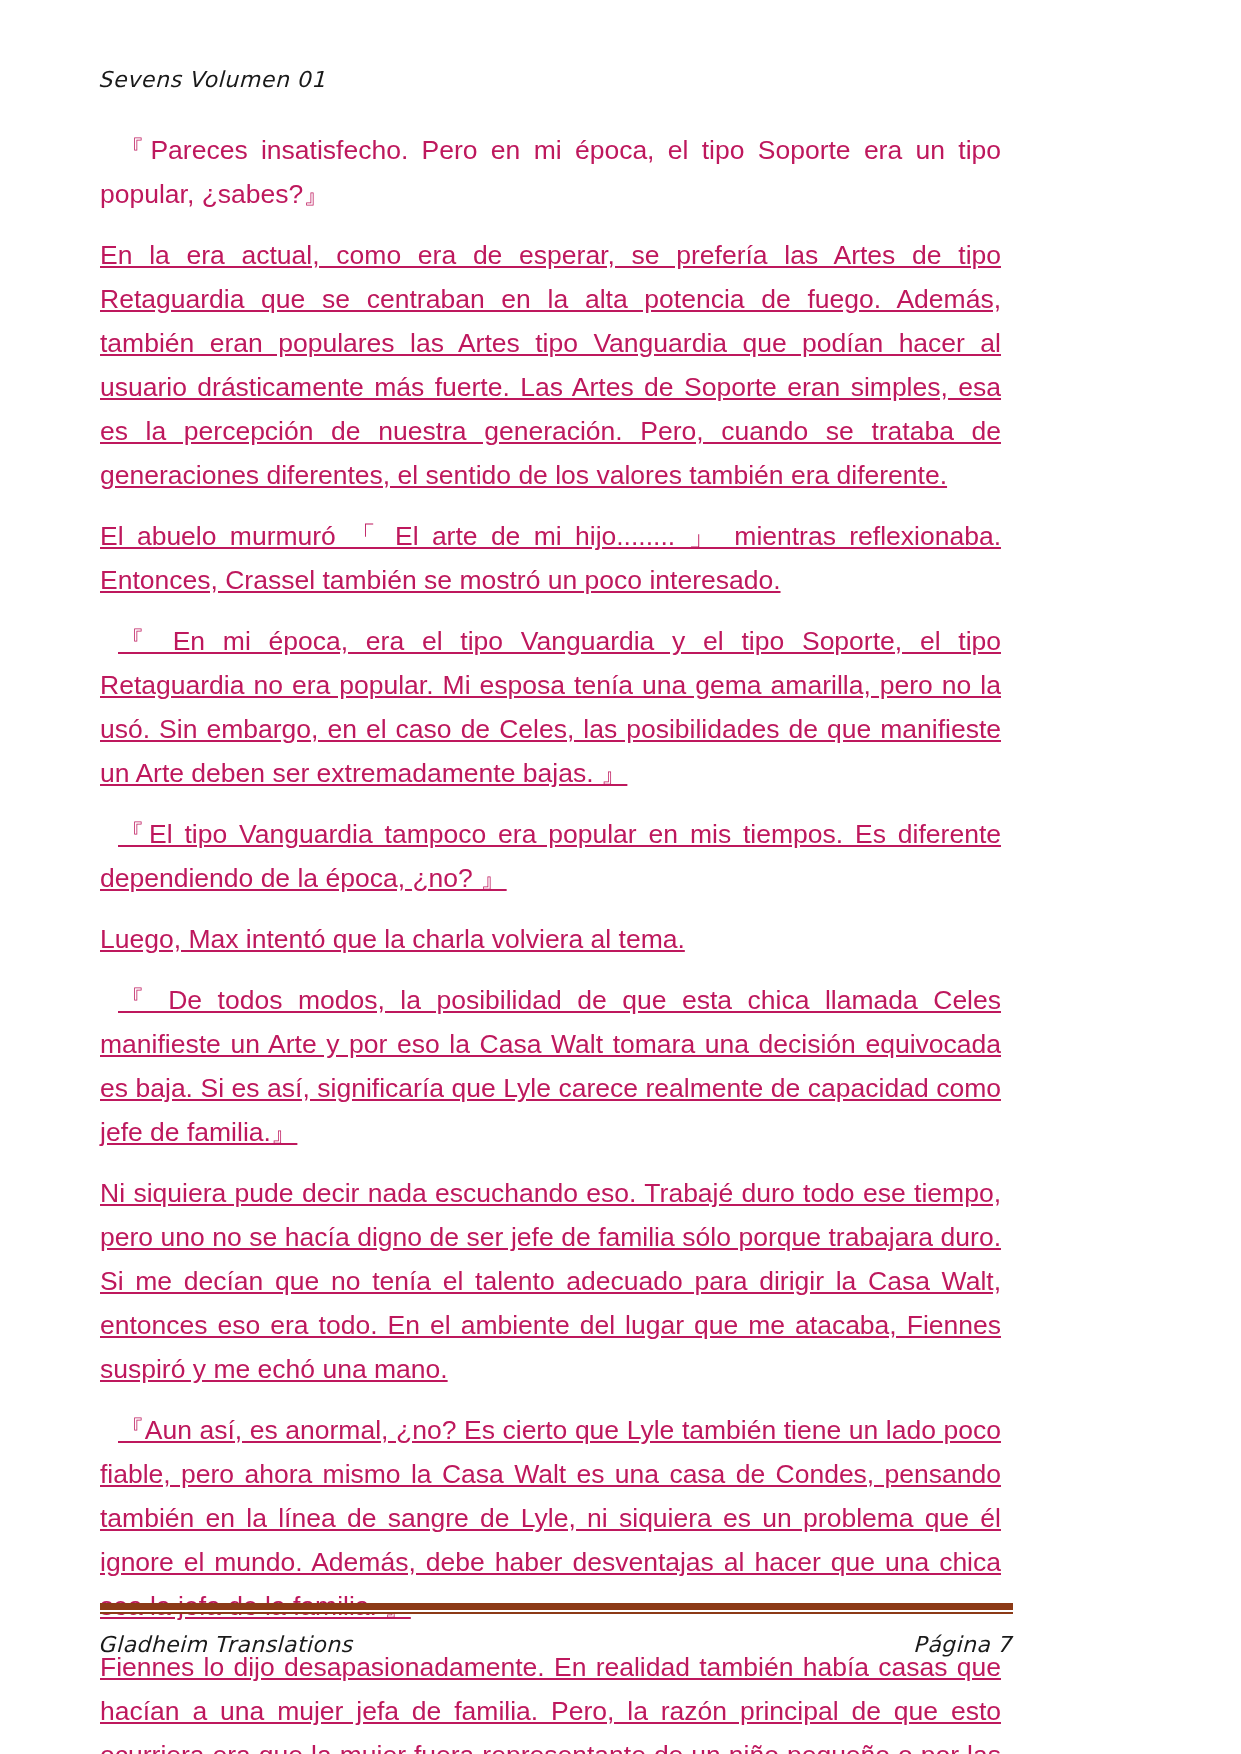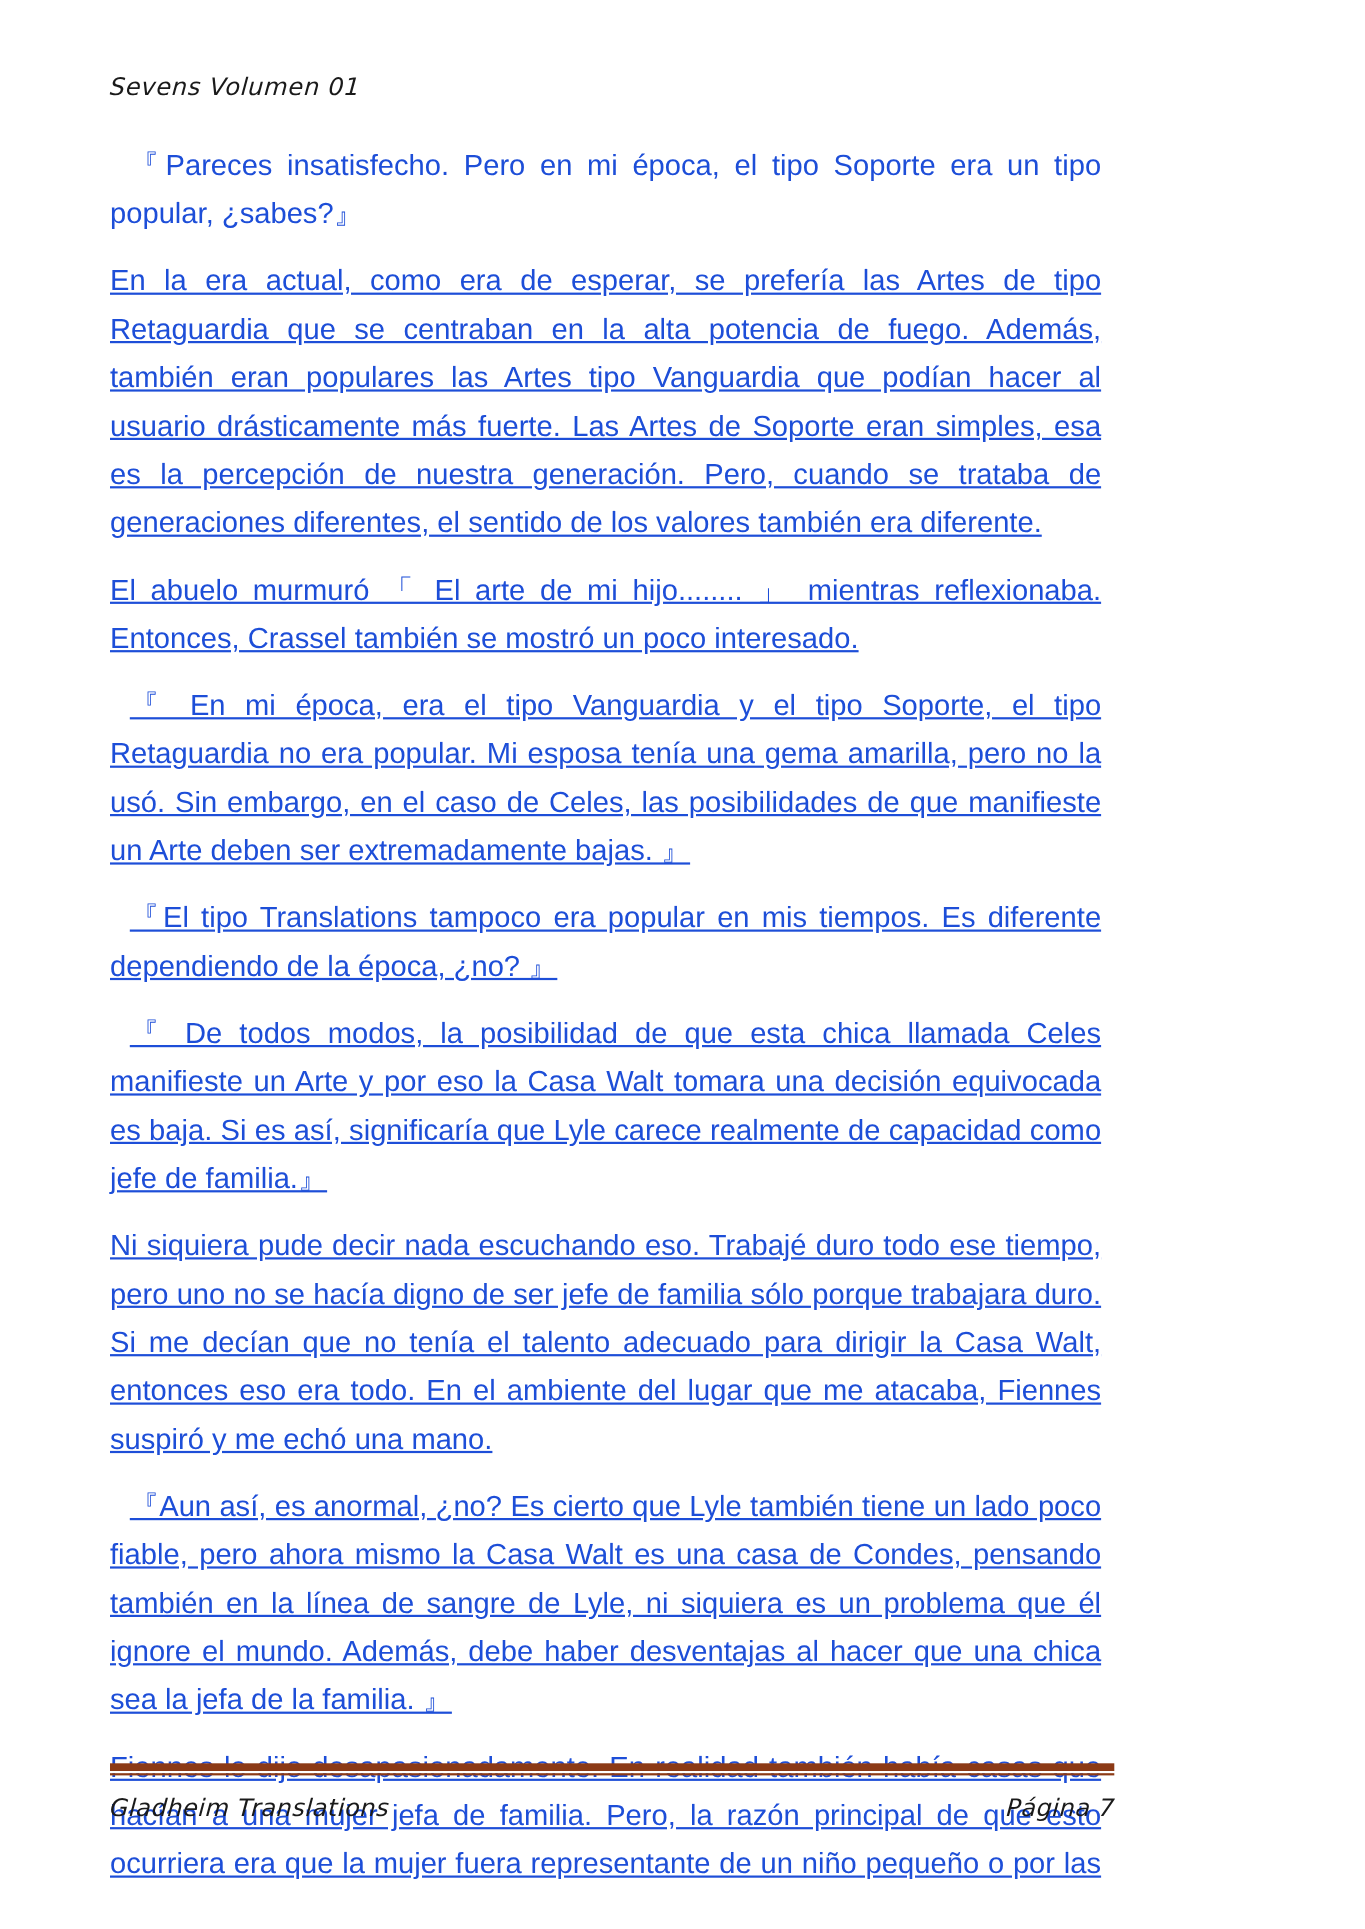"『Pareces insatisfecho. Pero en mi" .para { color: #1d4ed8 -> #be185d }
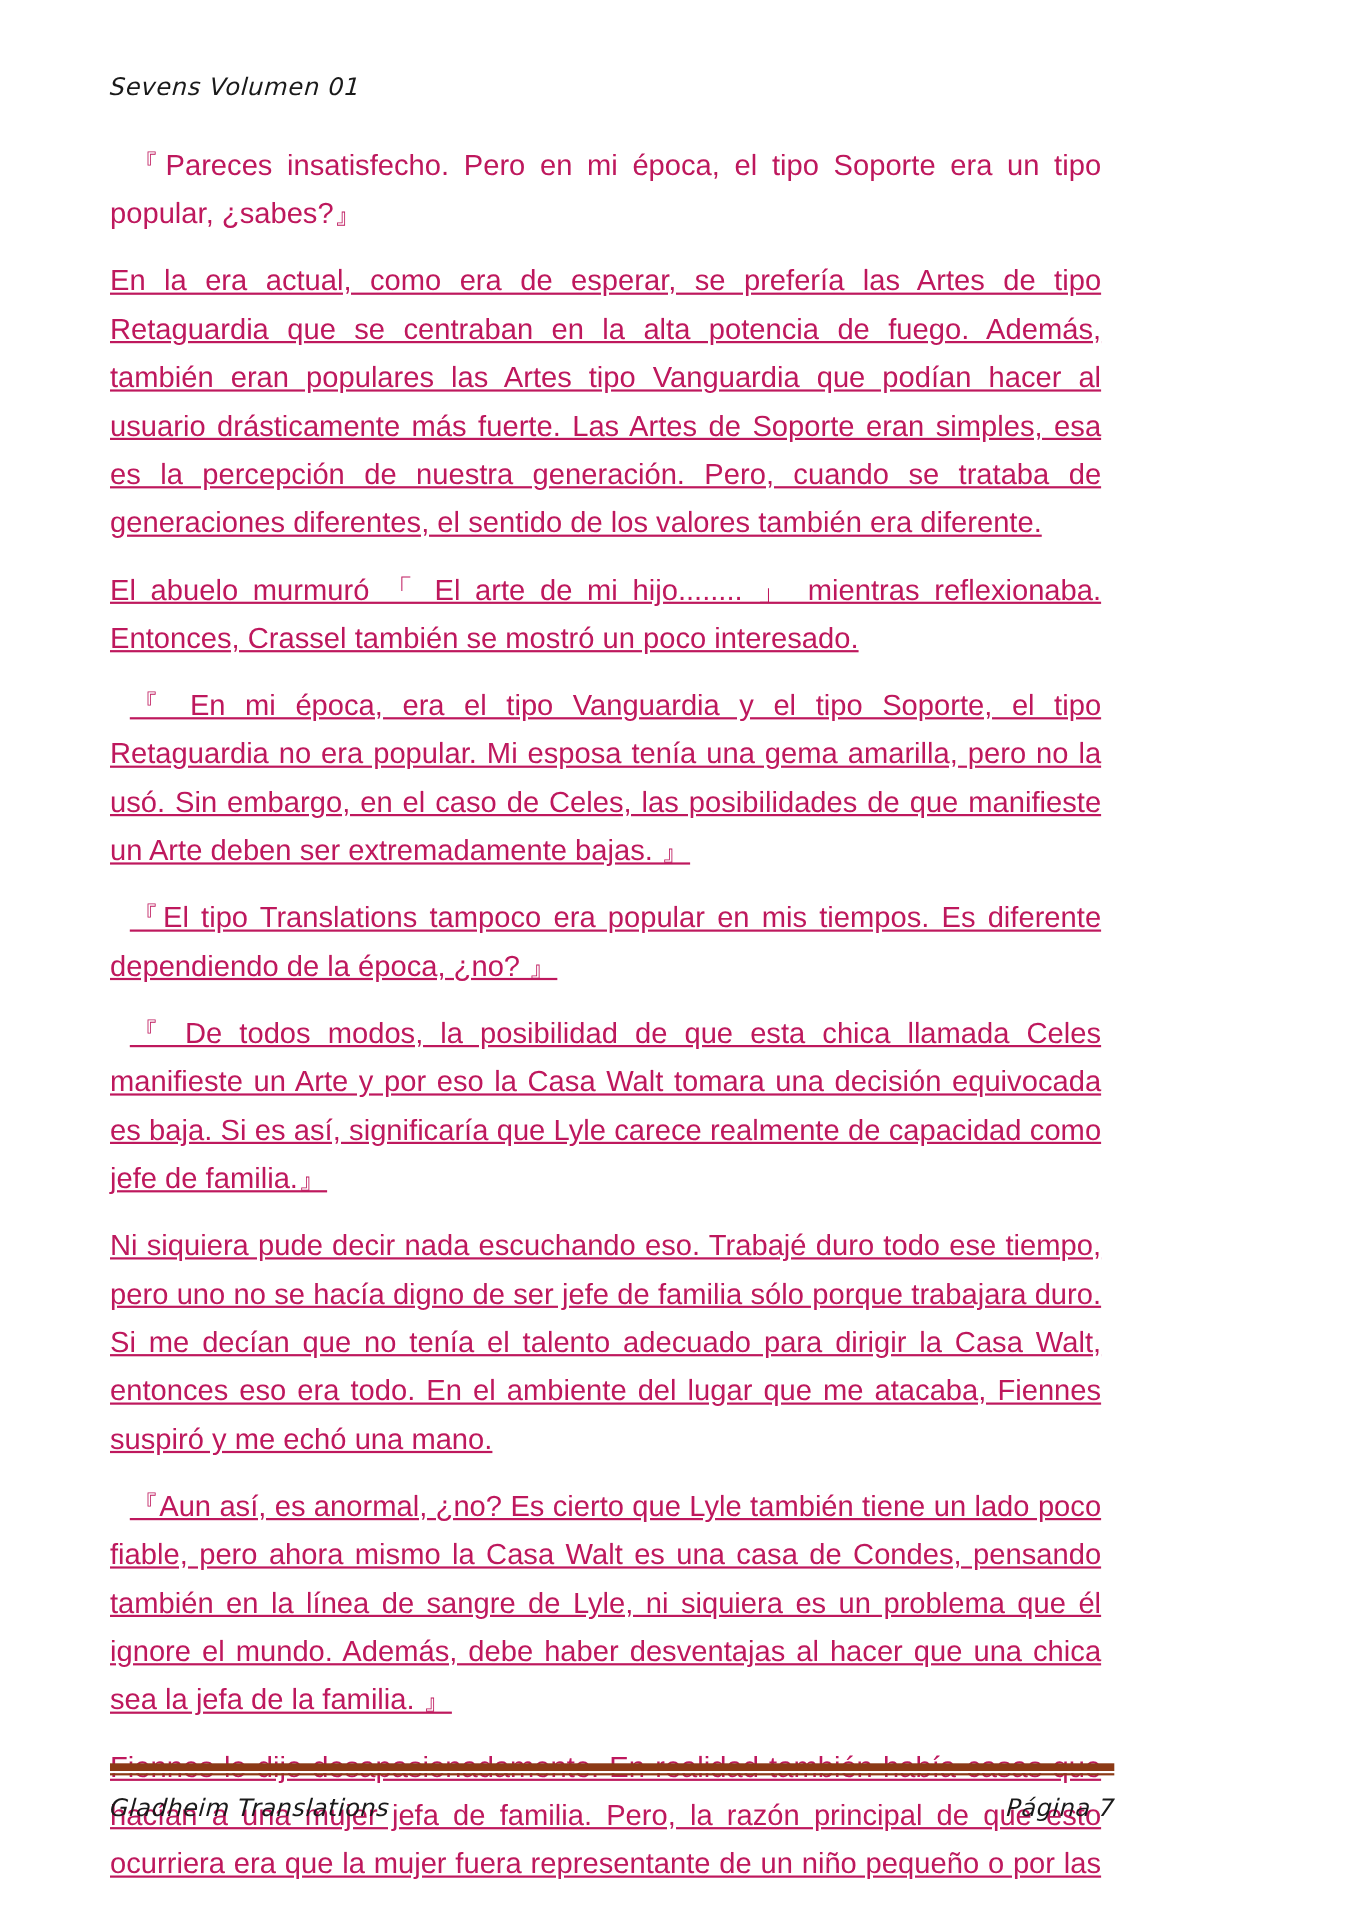"『El tipo Translations tampoco era" p.para { text: Translations -> Vanguardia }
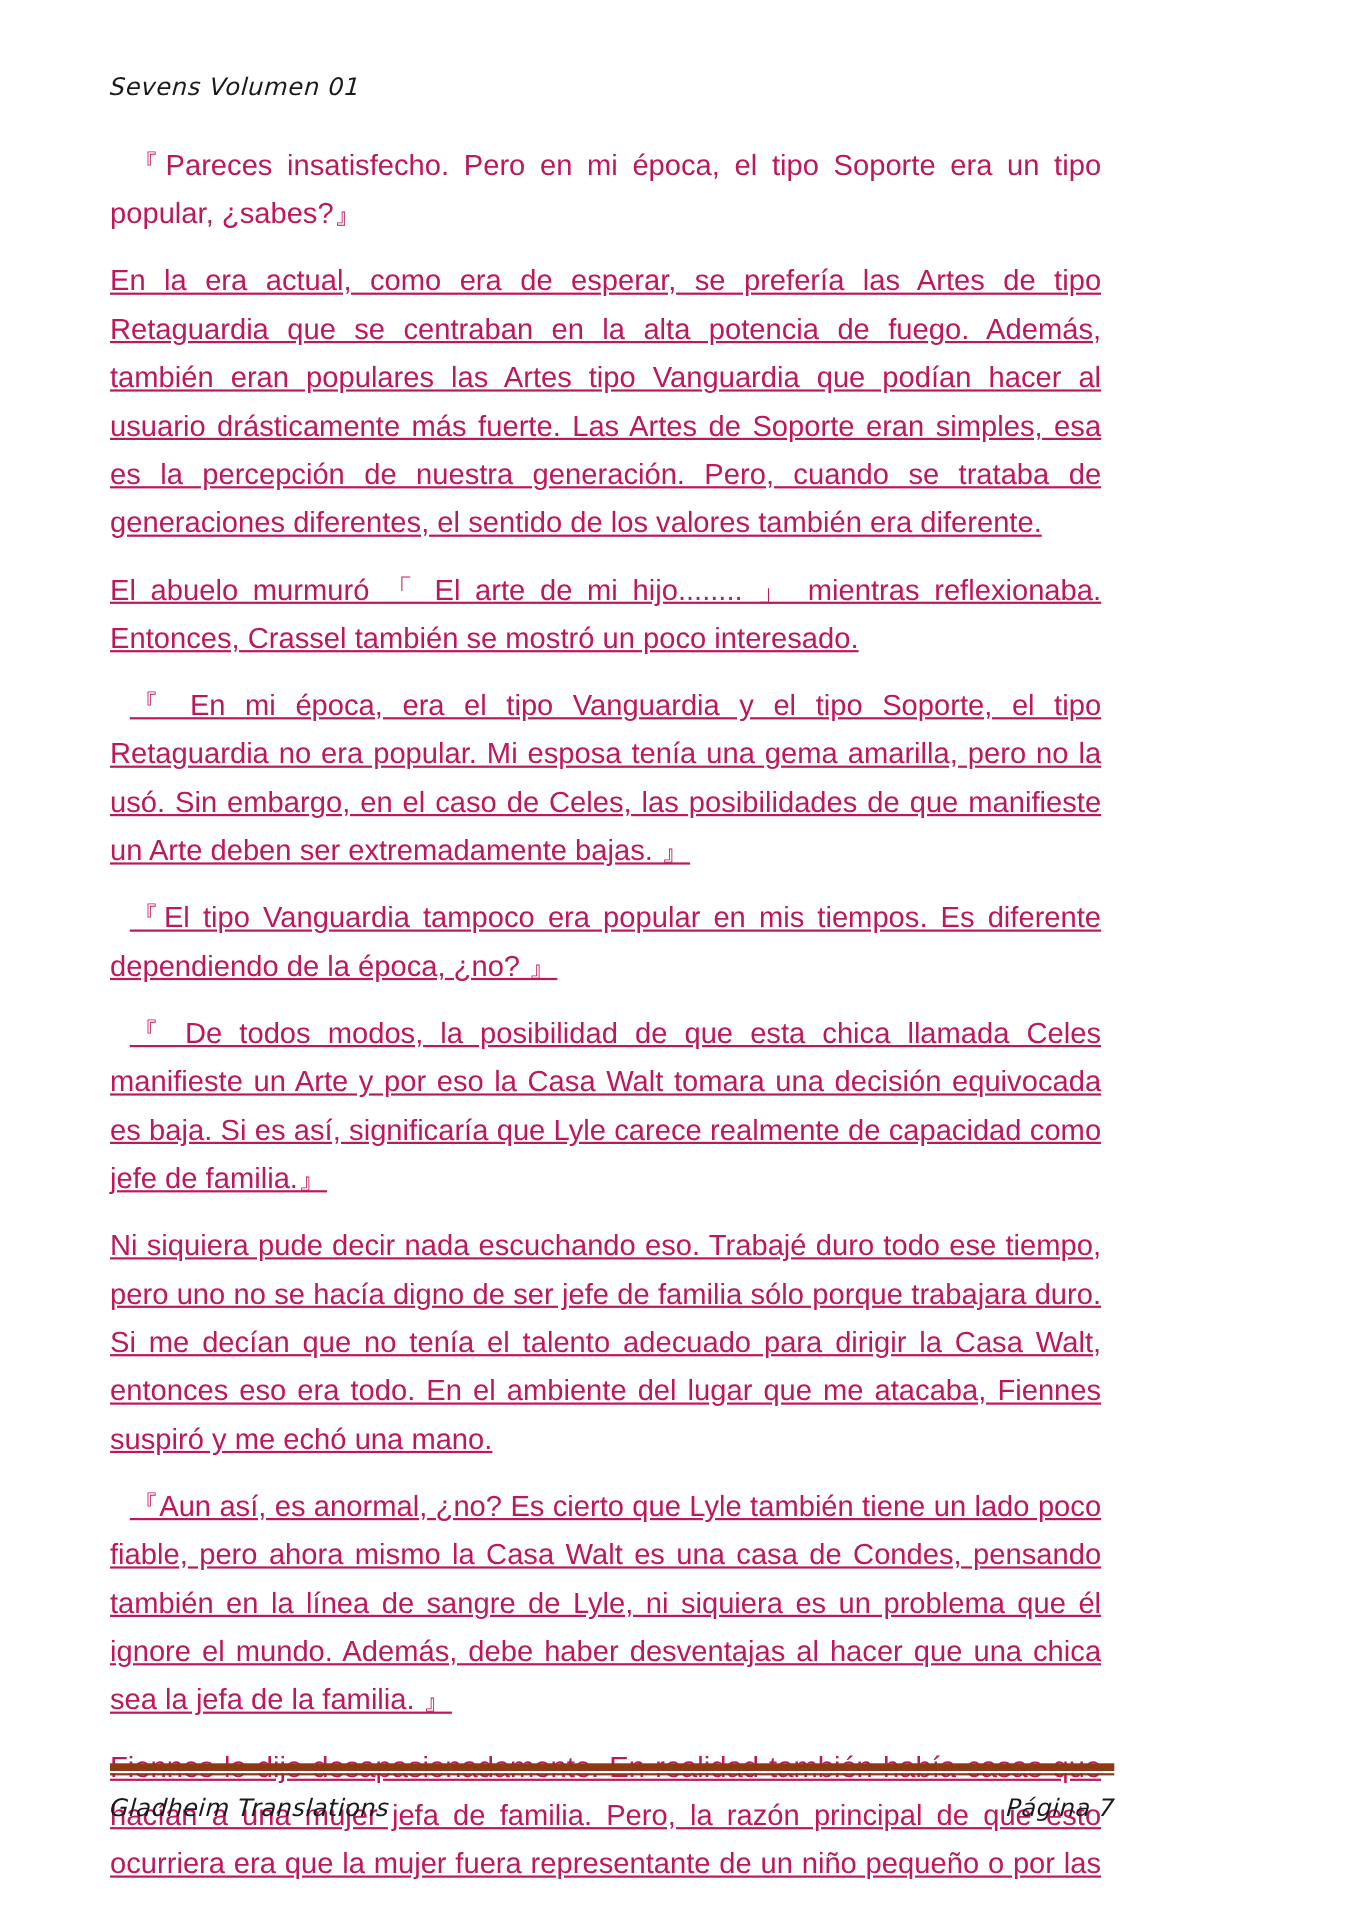"Luego, Max intentó que la" p.para { html: none -> <p>Luego, Max intentó que la charla volviera al tema.</p> }
